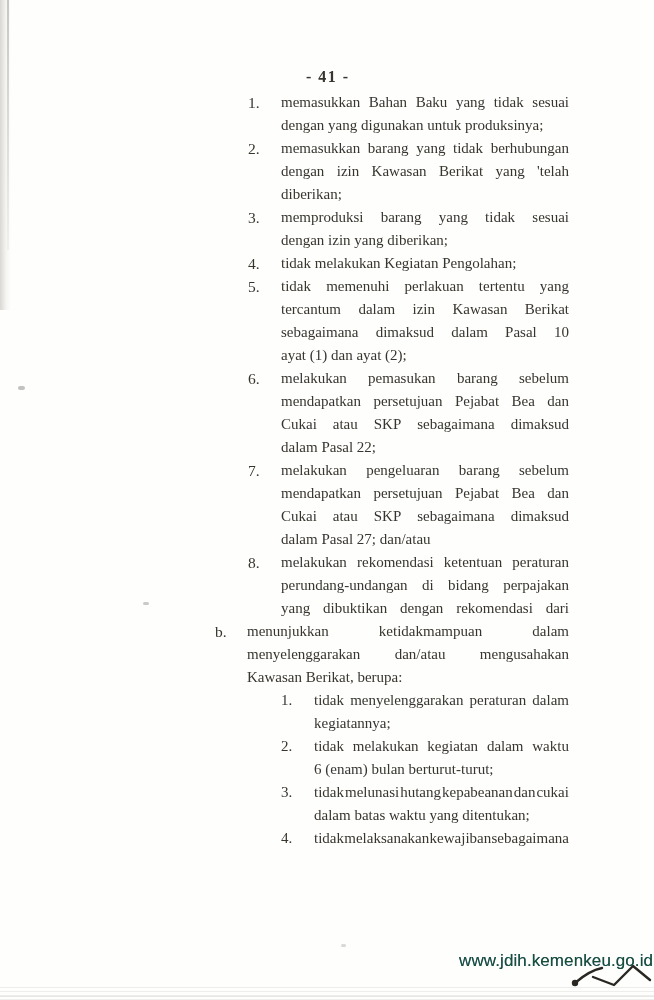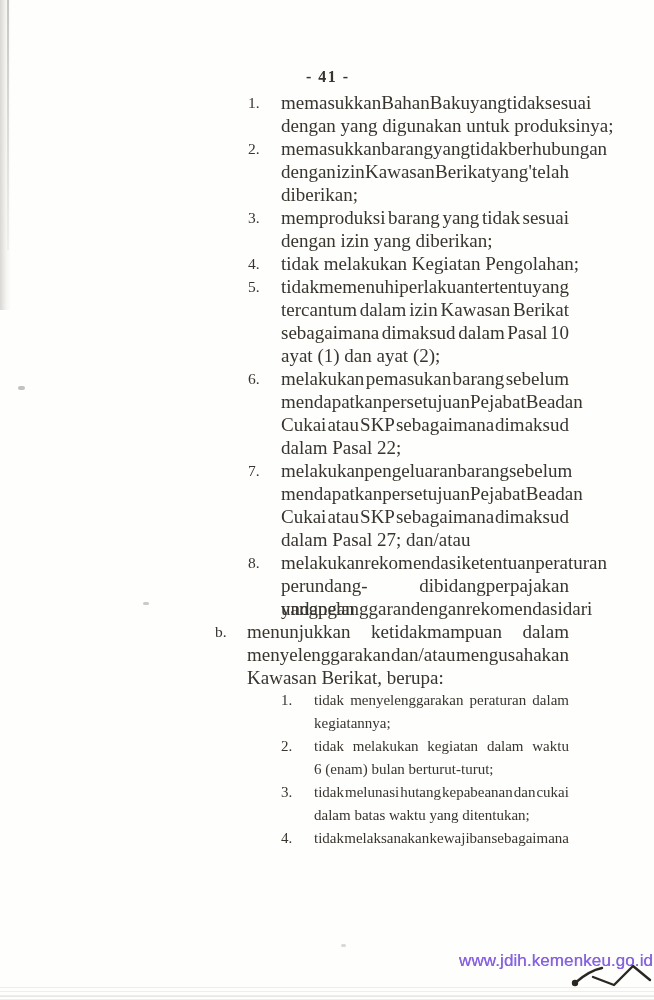"memasukkan" .ln { font-size: 19px -> 15px }
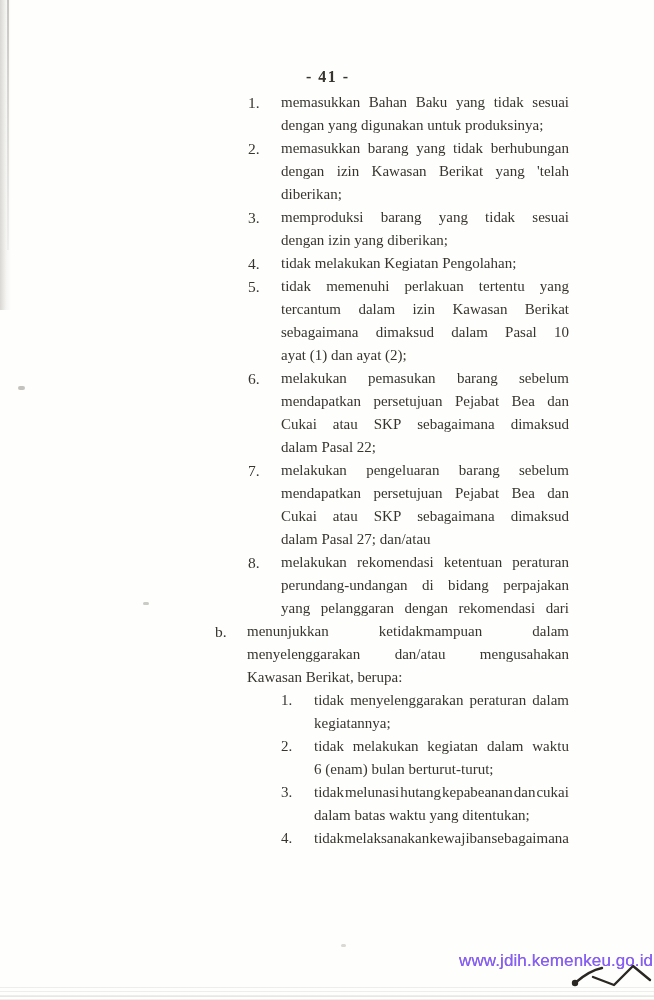"pelanggaran" span { text: pelanggaran -> dibuktikan }
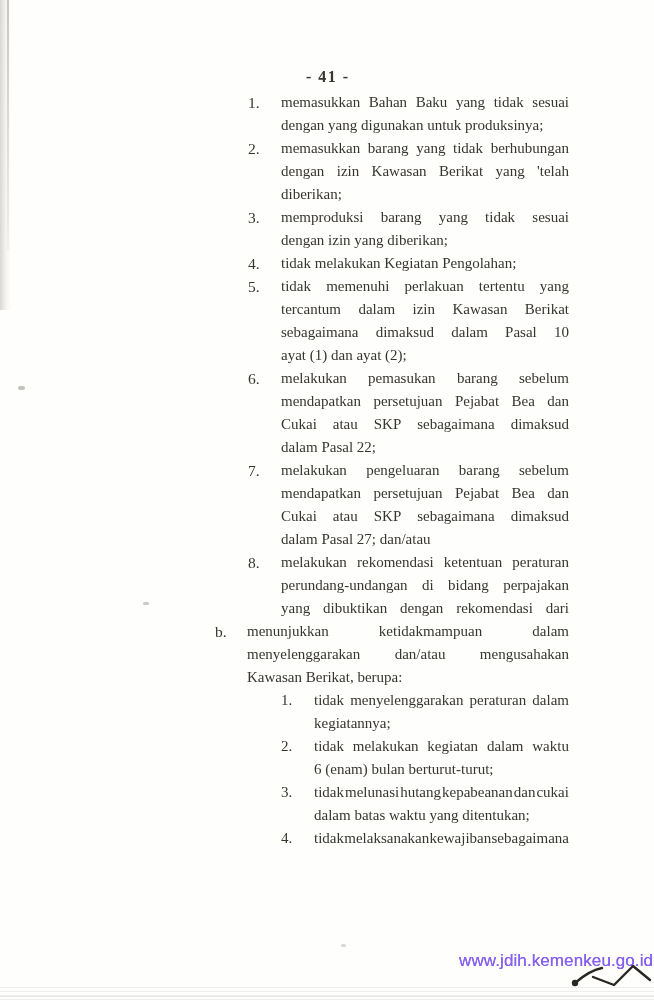"www.jdih.kemenkeu.go.id" .url { color: #8b5cf6 -> #14532d }
